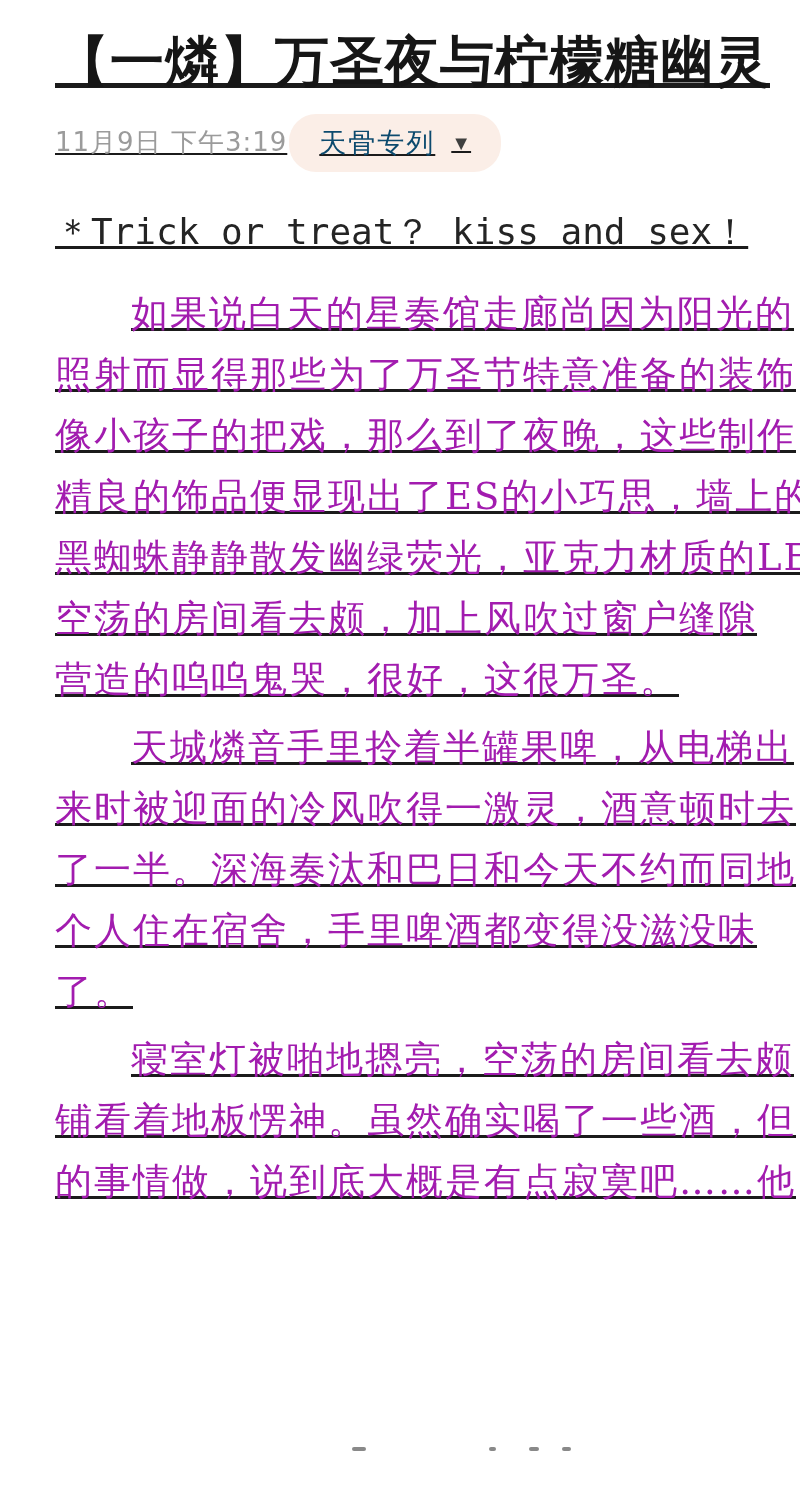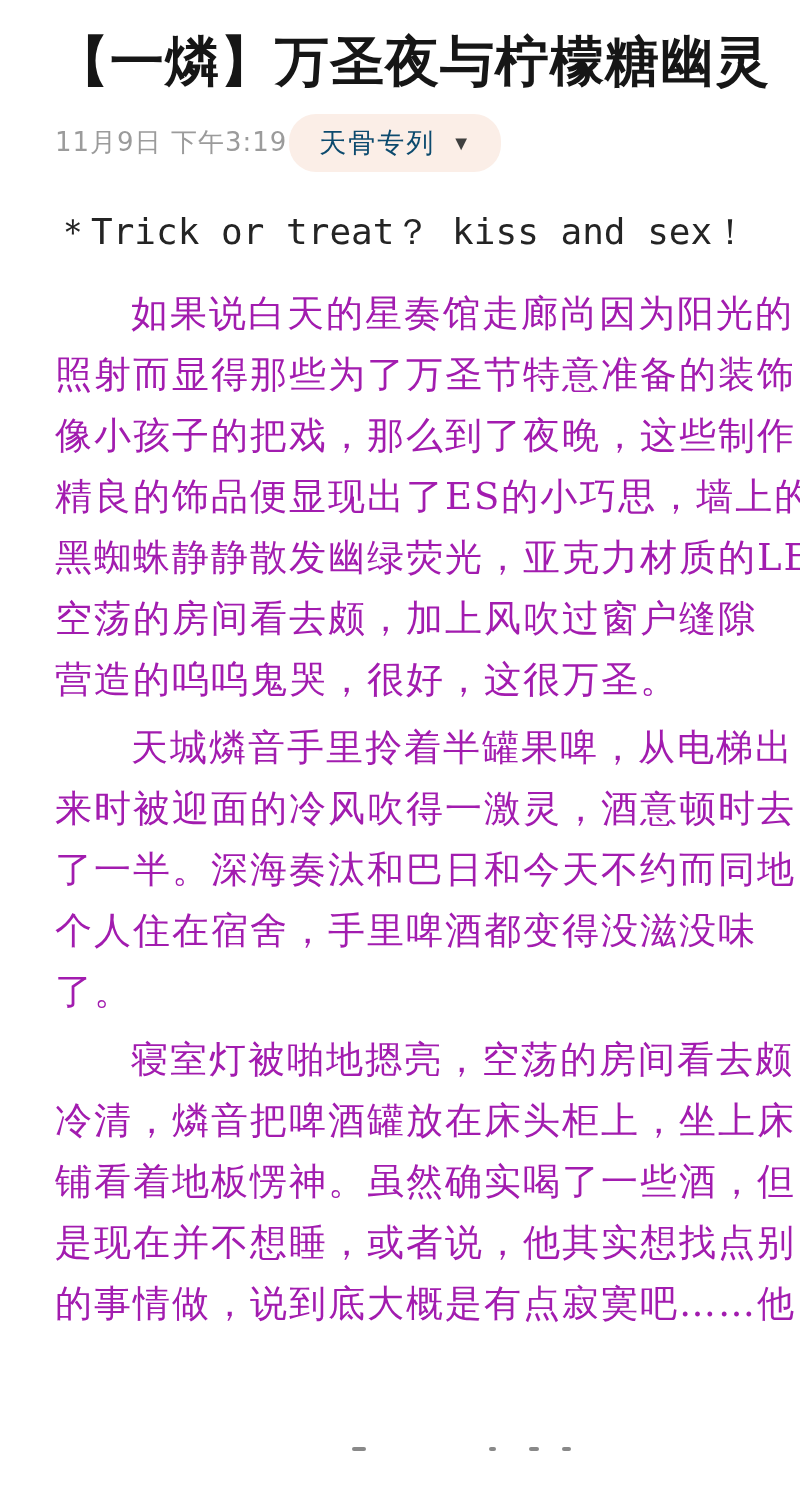"【一燐】万圣夜与柠檬糖幽灵" .page { text-decoration: none -> underline }
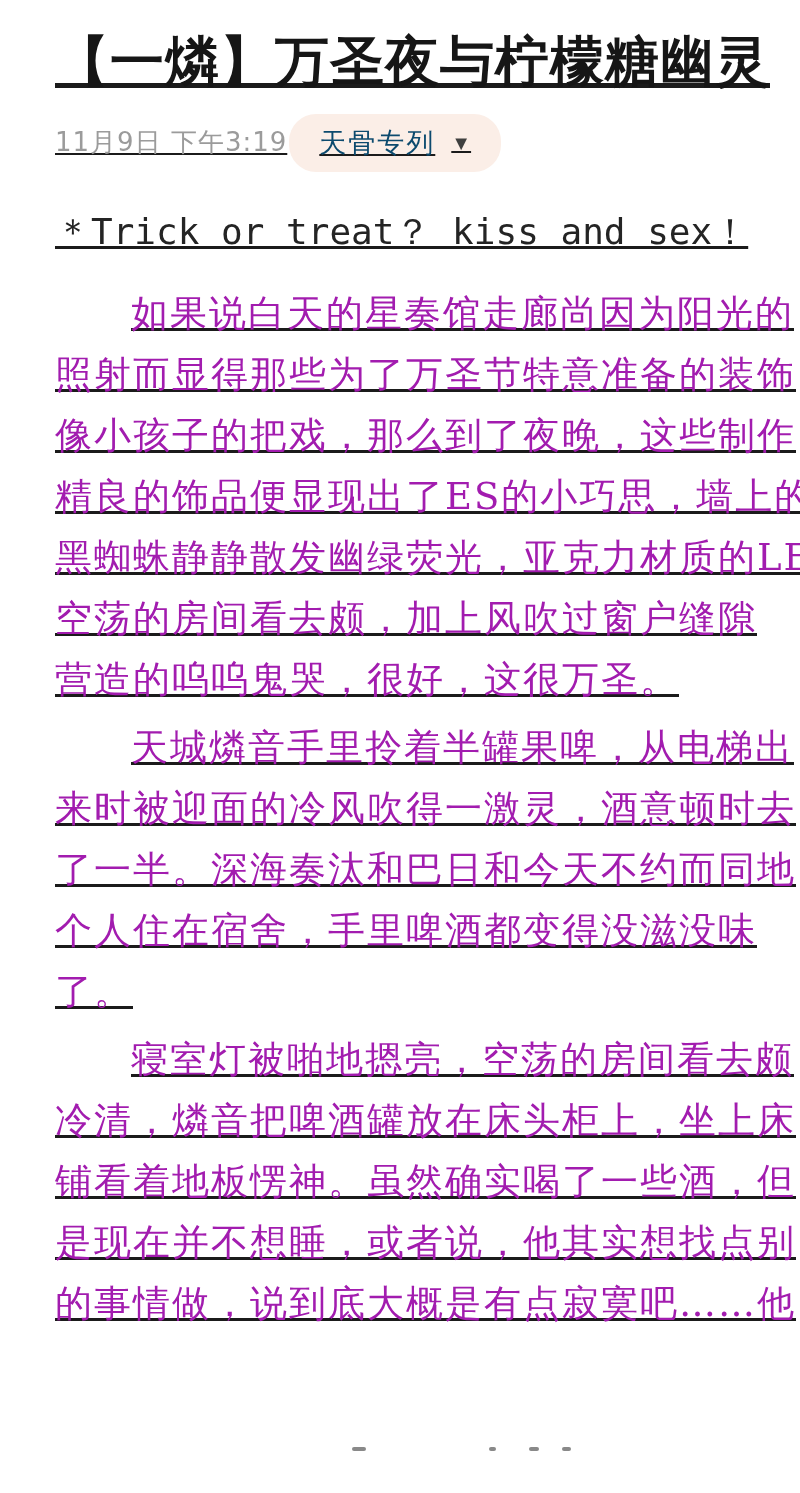"冷清，燐音把啤酒罐放在床头柜上，坐上床" div.line { html: <div>冷清，燐音把啤酒罐放在床头柜上，坐上床</div> -> none }
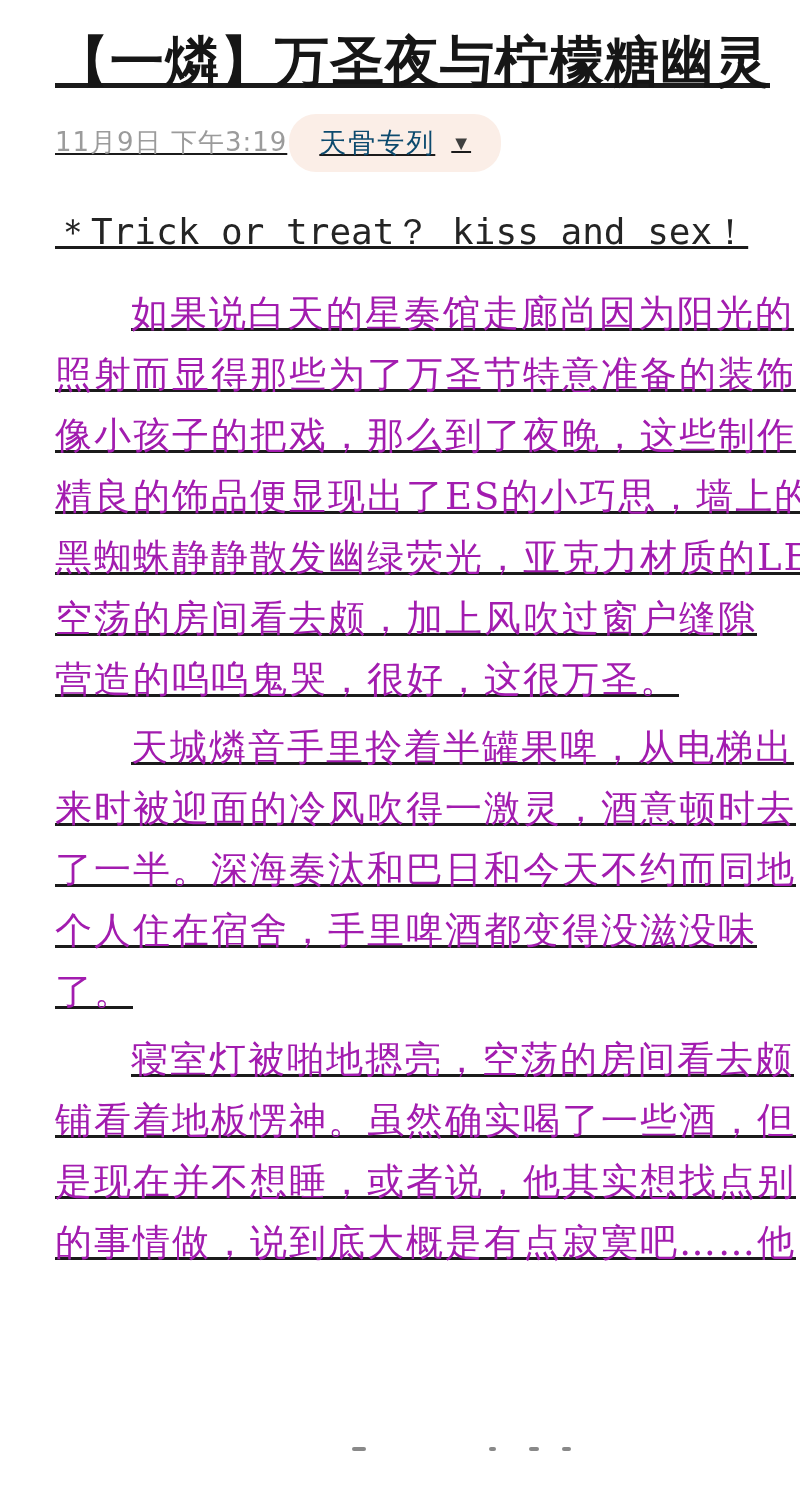"是现在并不想睡，或者说，他其实想找点别" div.line { html: <div>是现在并不想睡，或者说，他其实想找点别</div> -> none }
